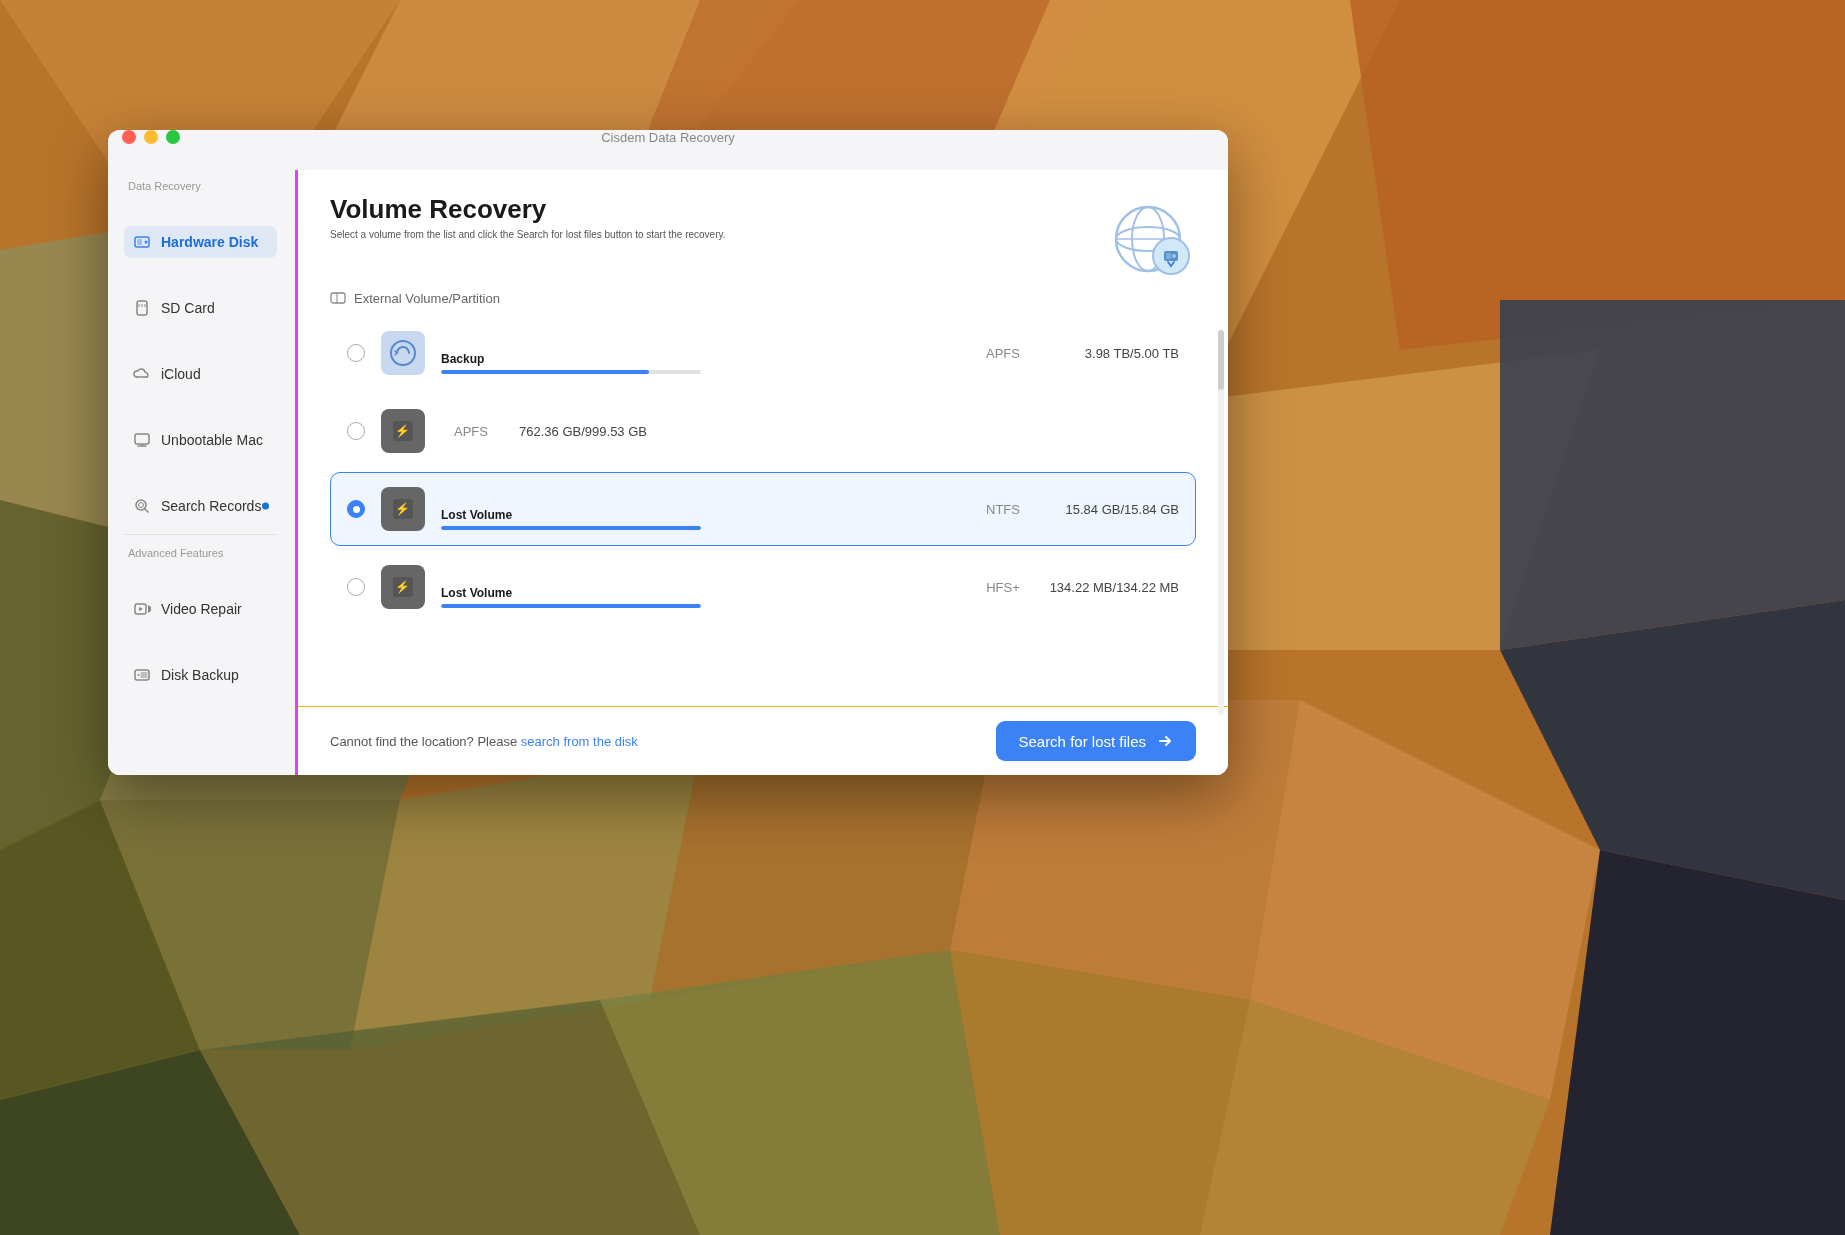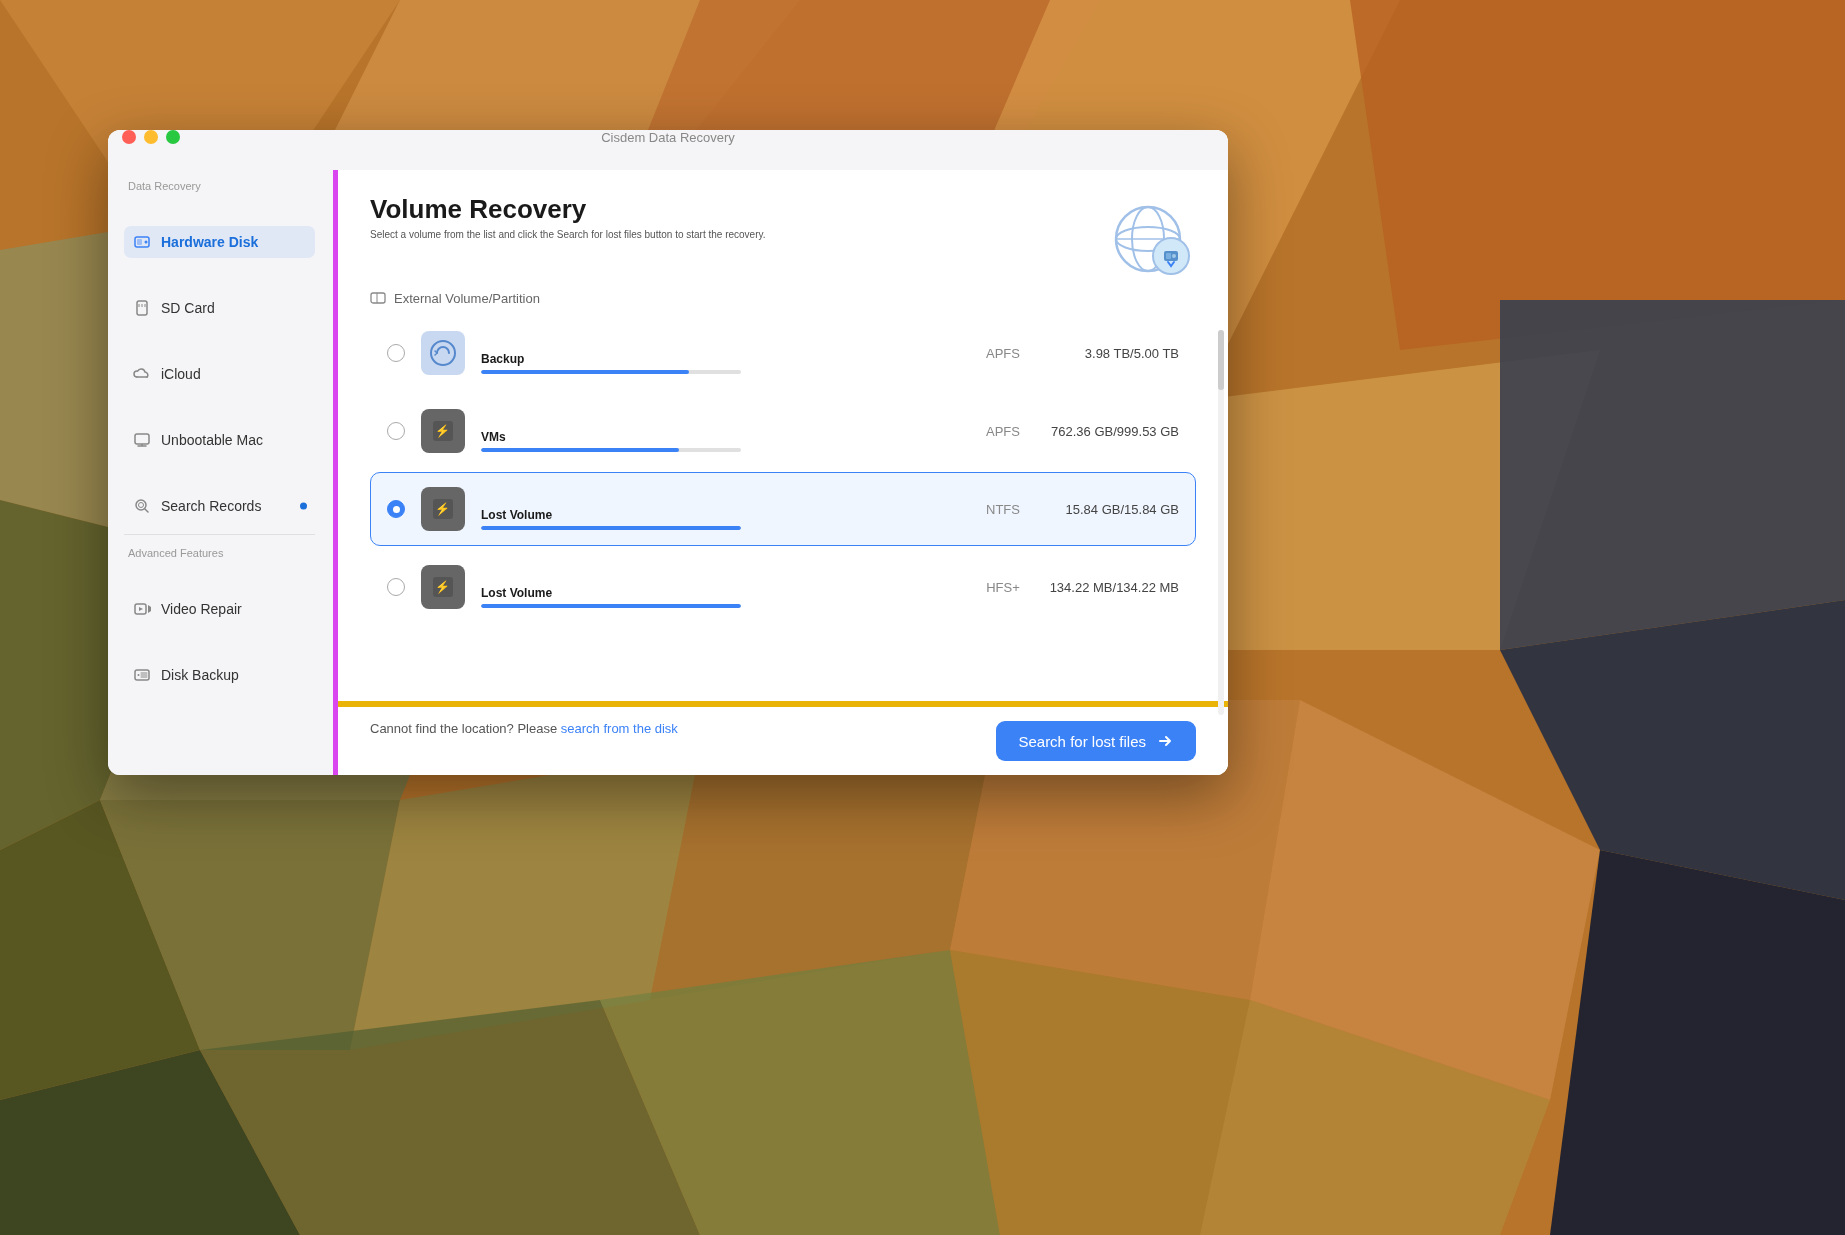"Data Recovery" .sidebar { border-right: 5px solid #d946ef -> 3px solid #d946ef; width: 230px -> 190px }
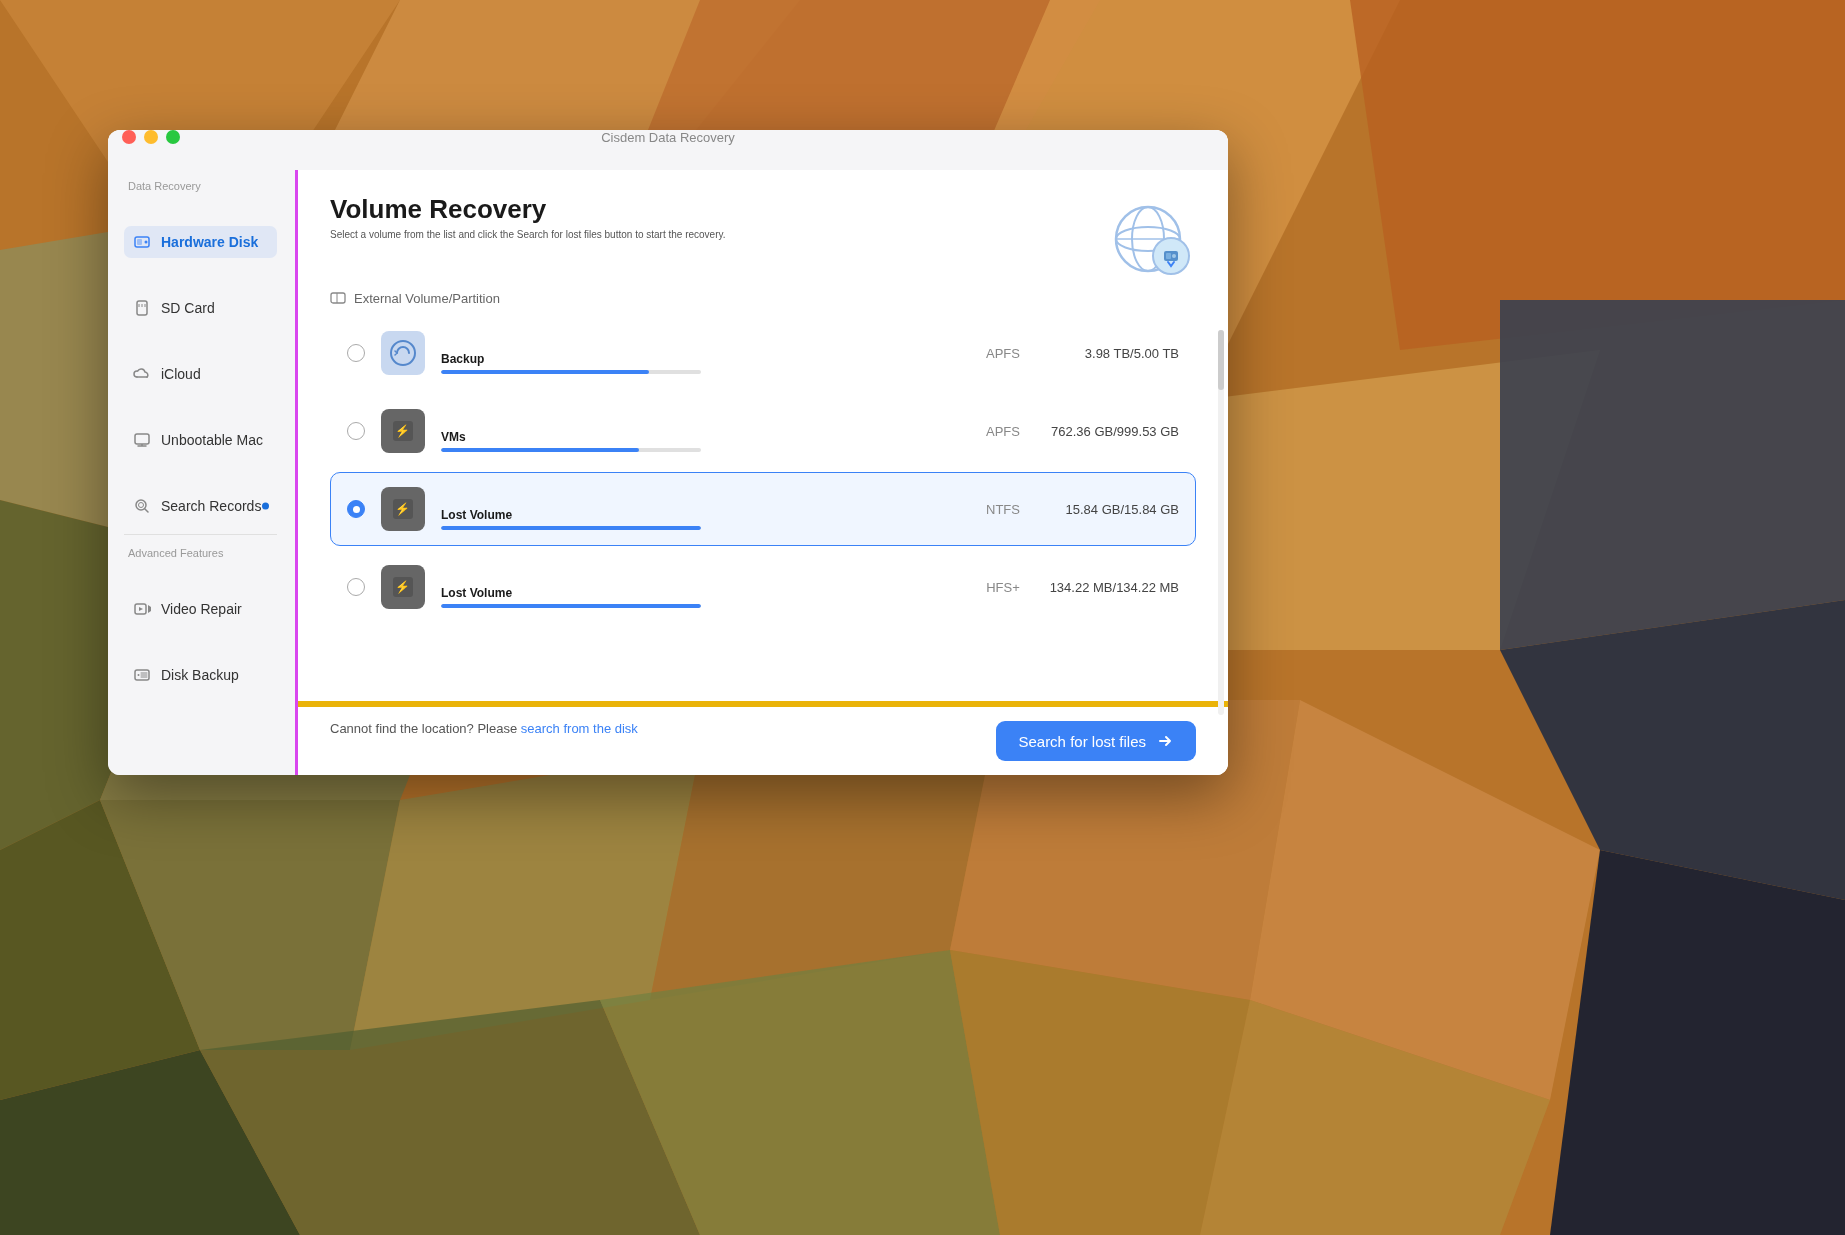"VMs" div.volume-details { html: <div> <div>VMs</div> <div> <div></div> </div> </div> -> none }
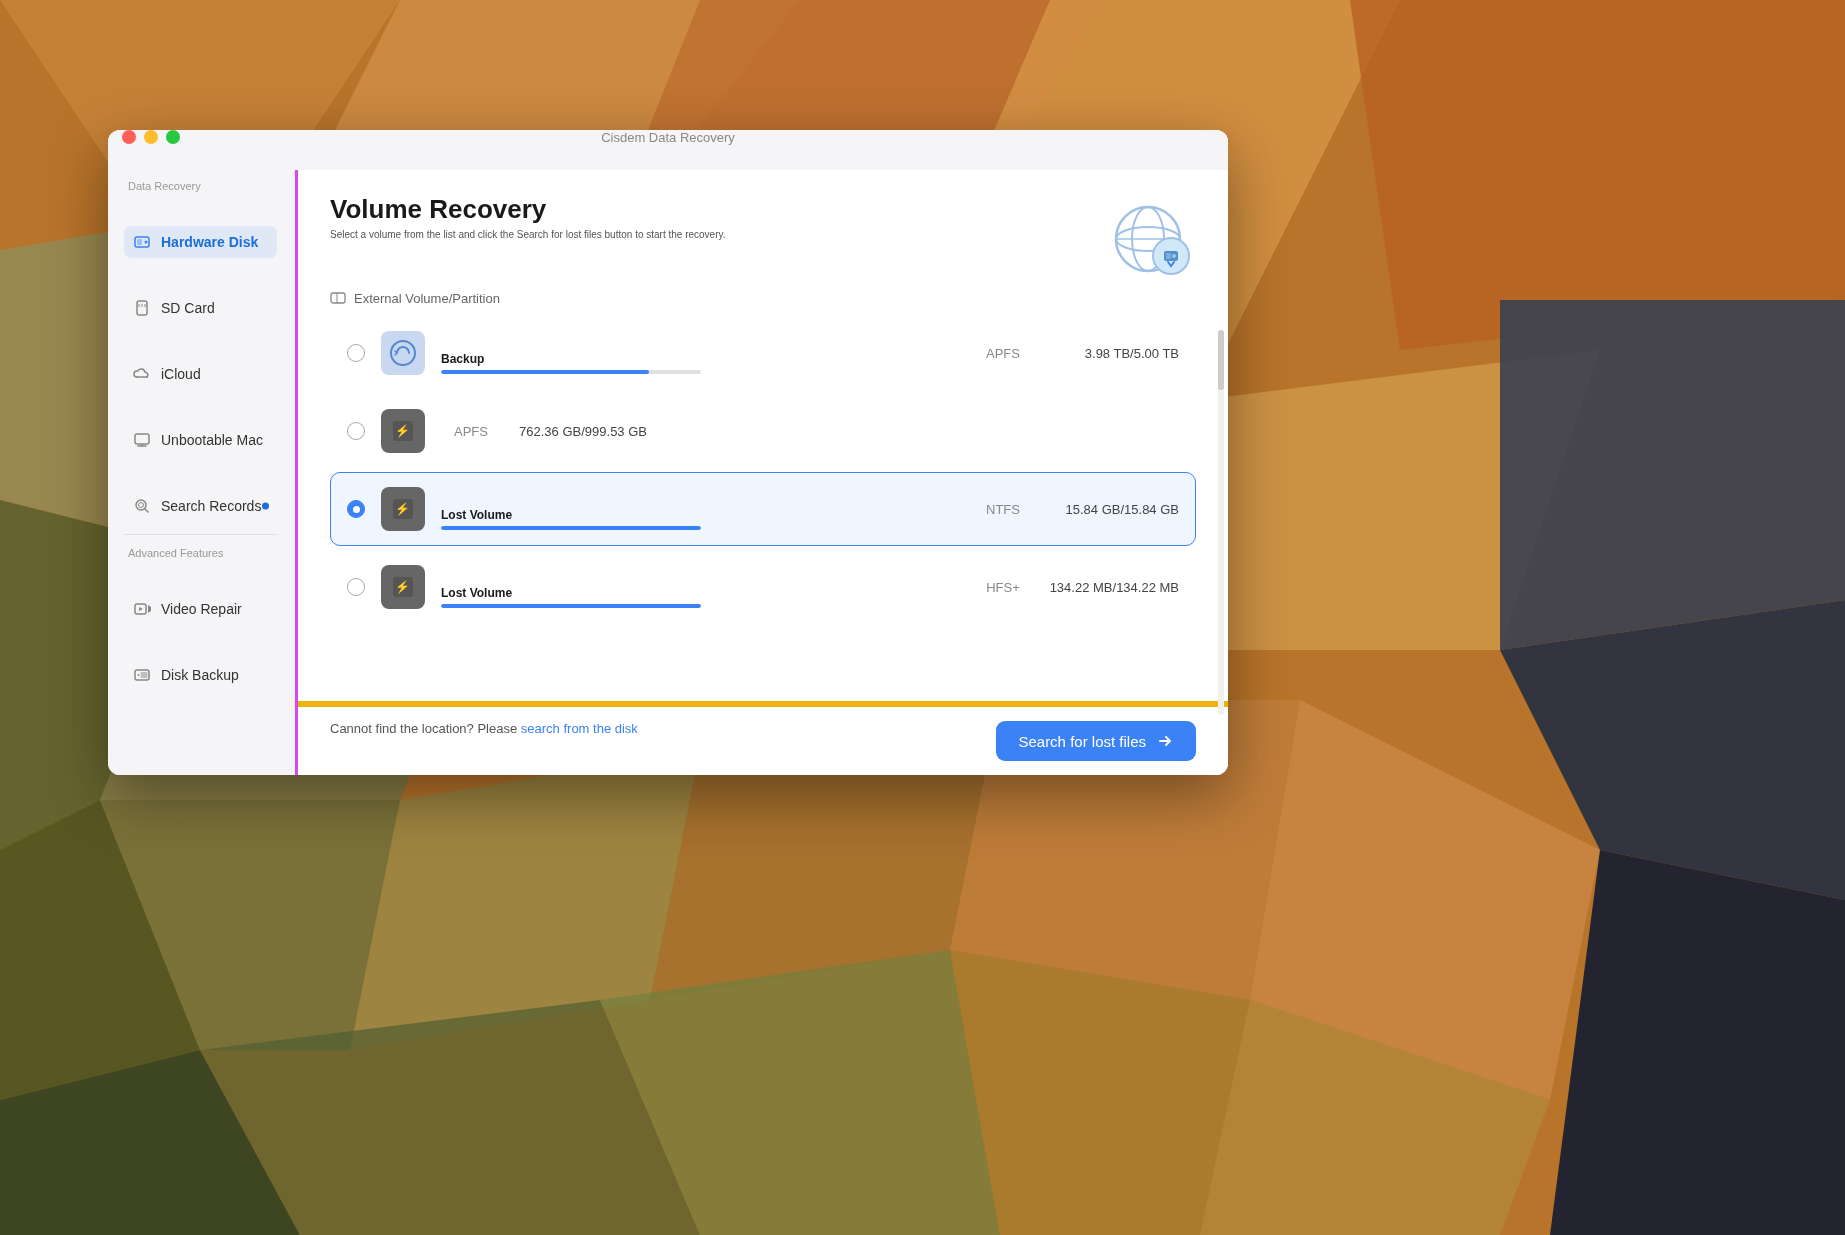"Cannot find the location? Please" .main-footer { align-items: flex-start -> center; border-top: 6px solid #eab308 -> 1px solid #eab308 }
